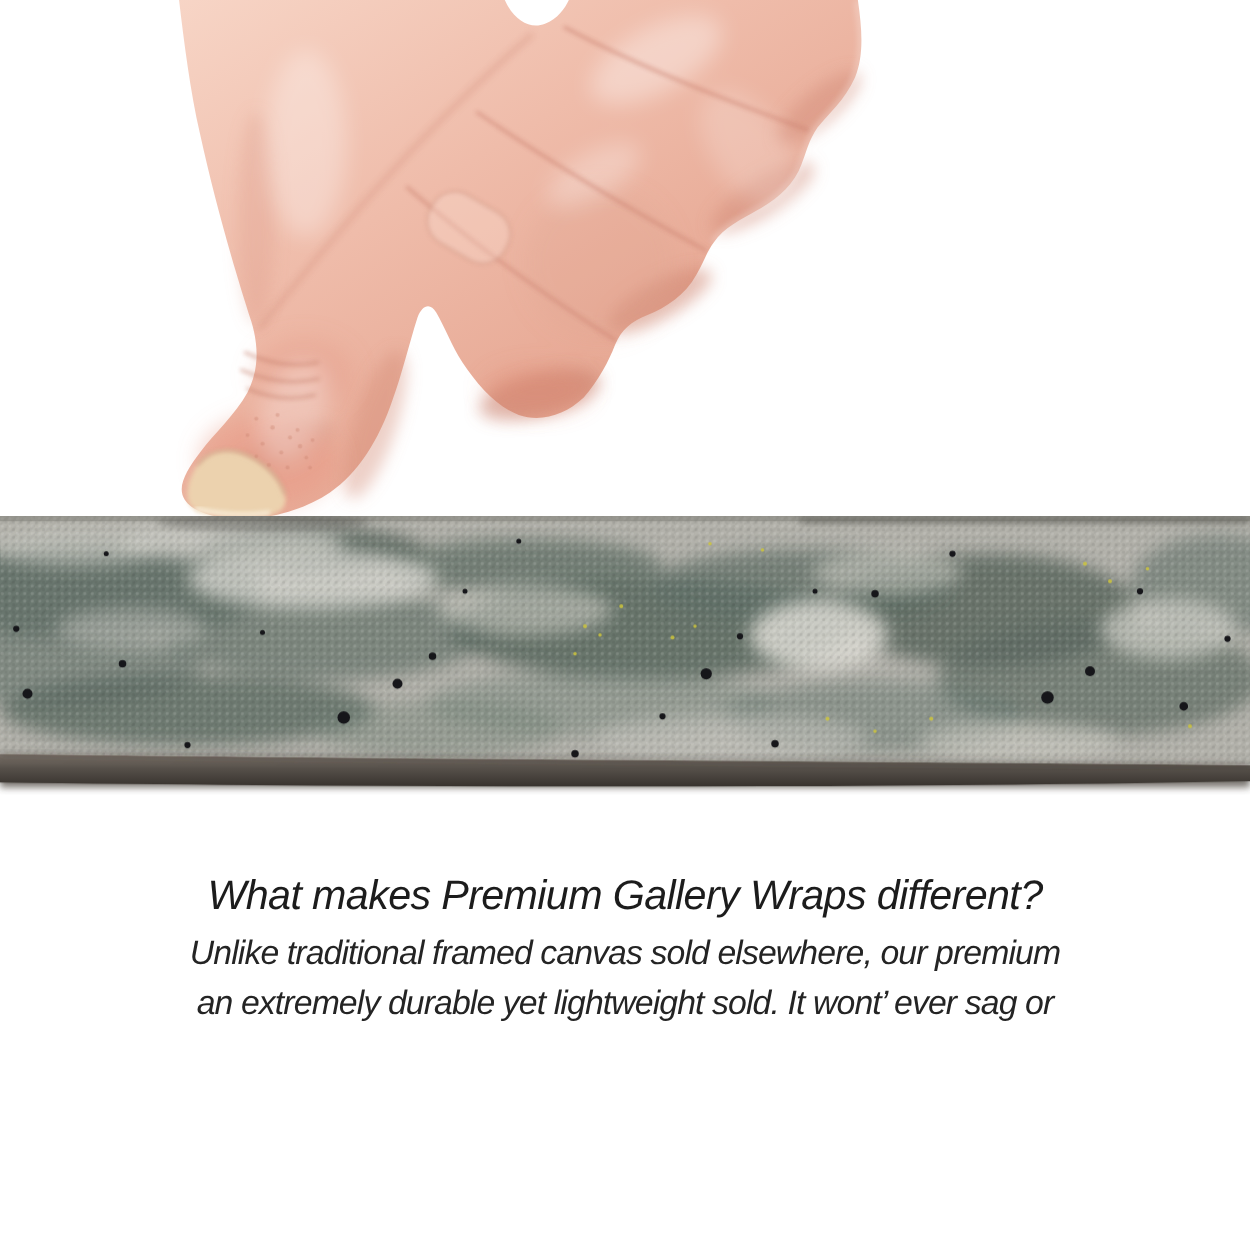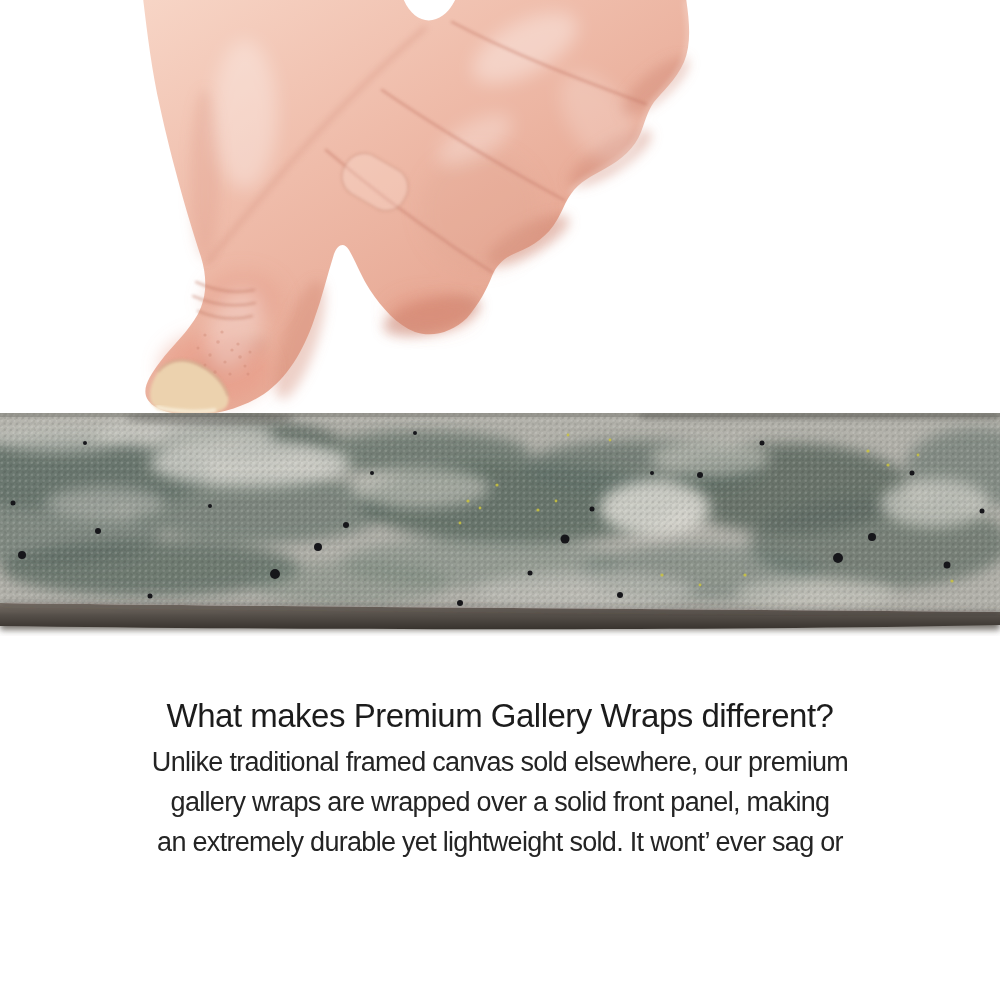"What makes Premium Gallery Wraps" .text-block { font-style: none -> italic }
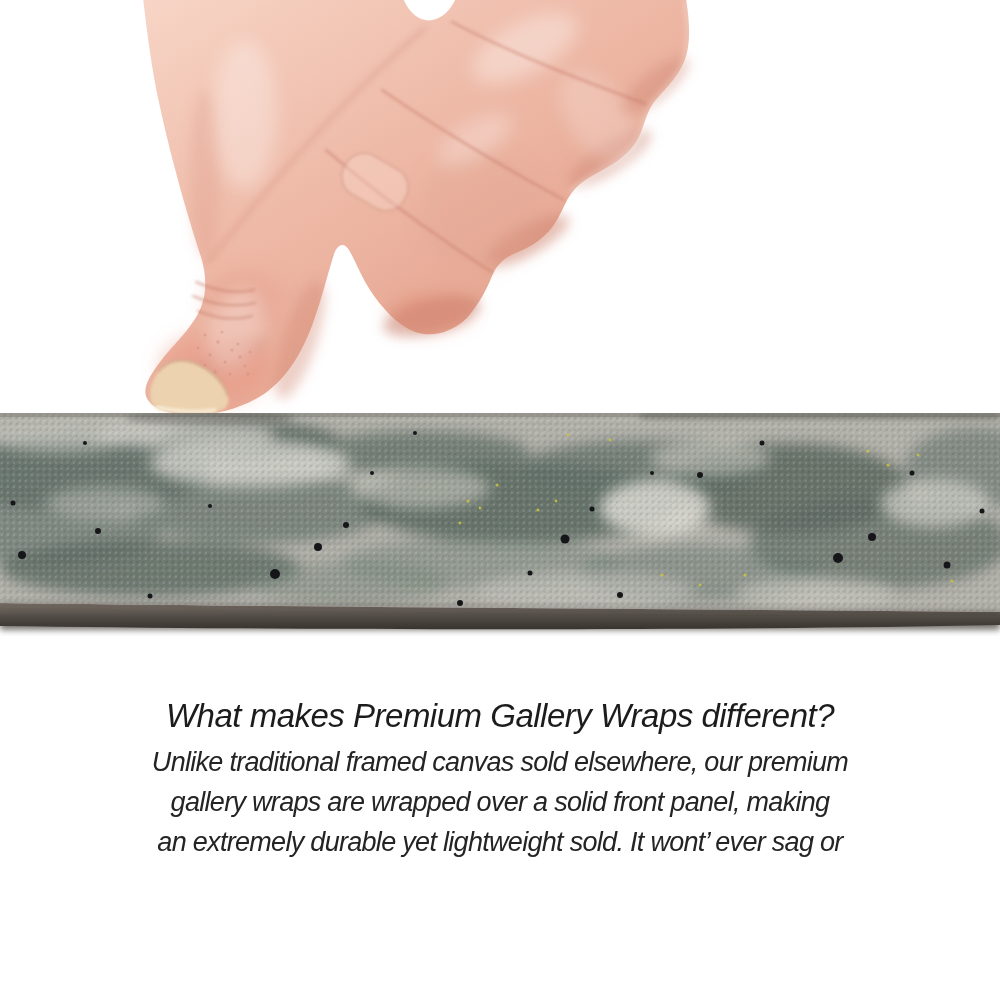"gallery wraps are wrapped over" p.text-line { html: <p>gallery wraps are wrapped over a solid front panel, making</p> -> none }
